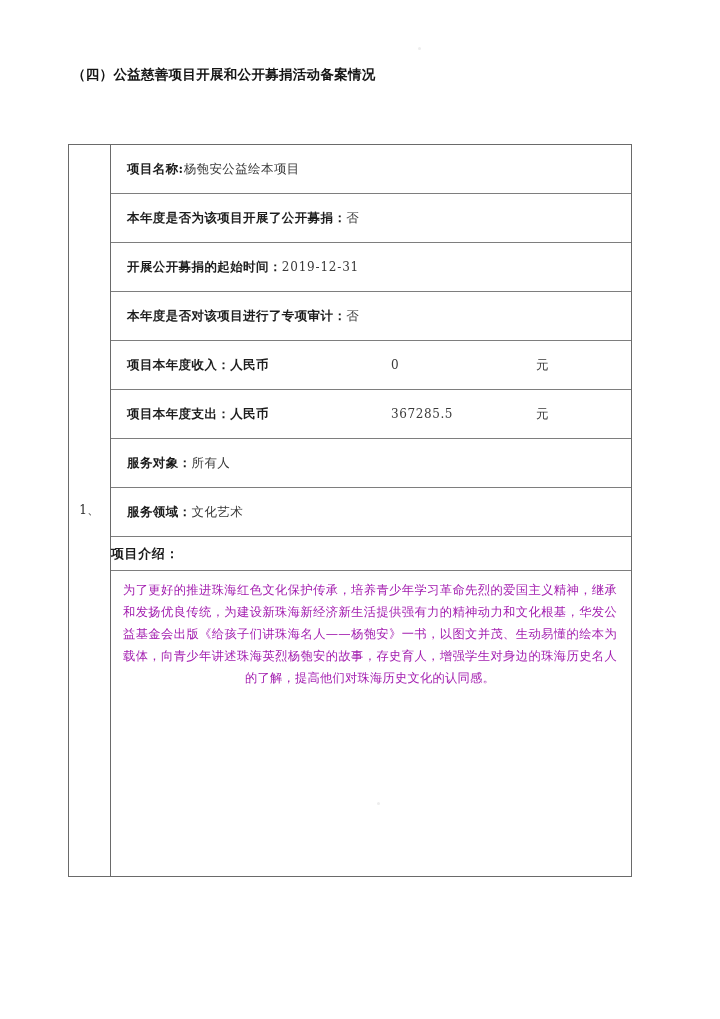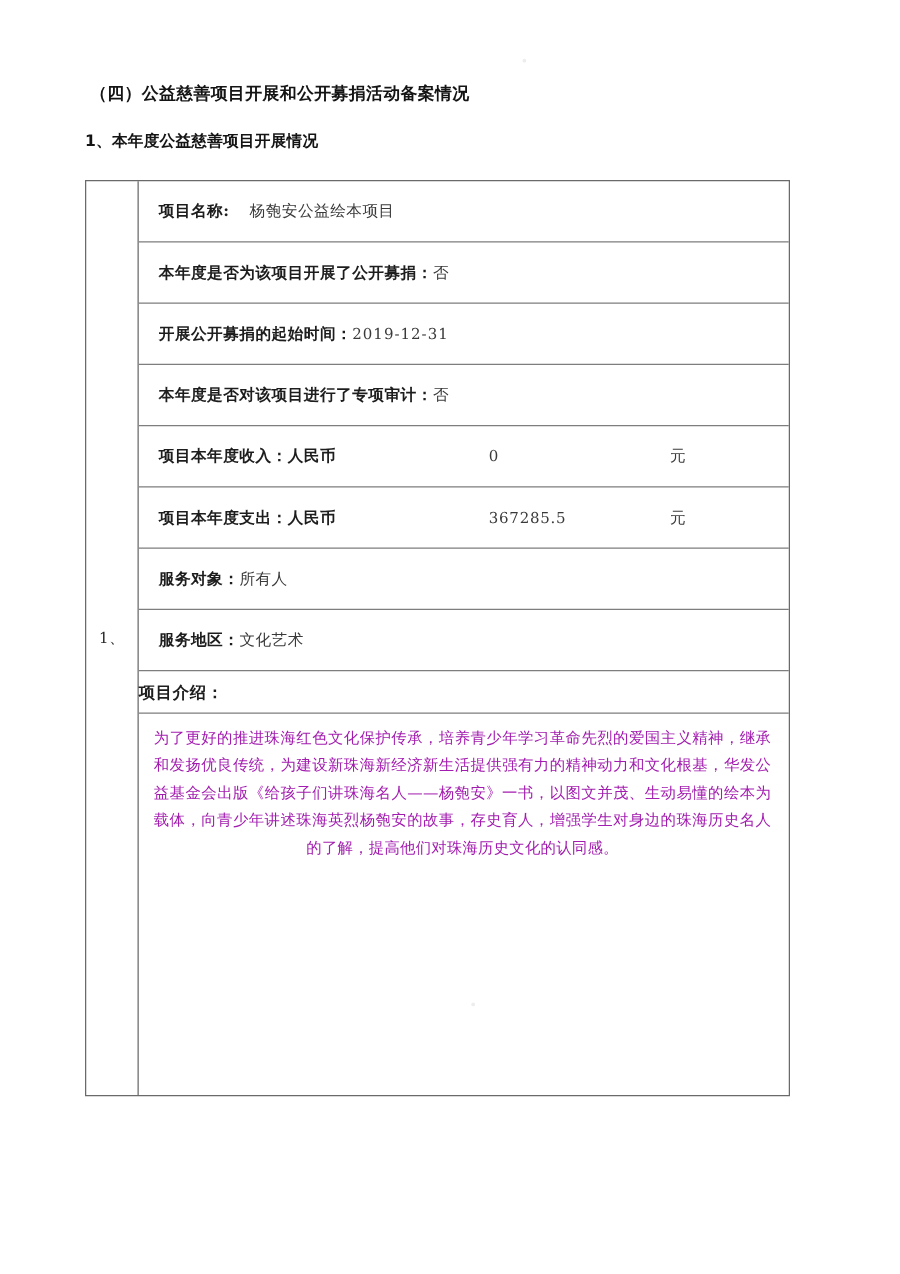"1、本年度公益慈善项目开展情况" div.sub-title { html: <div>1、本年度公益慈善项目开展情况</div> -> none }
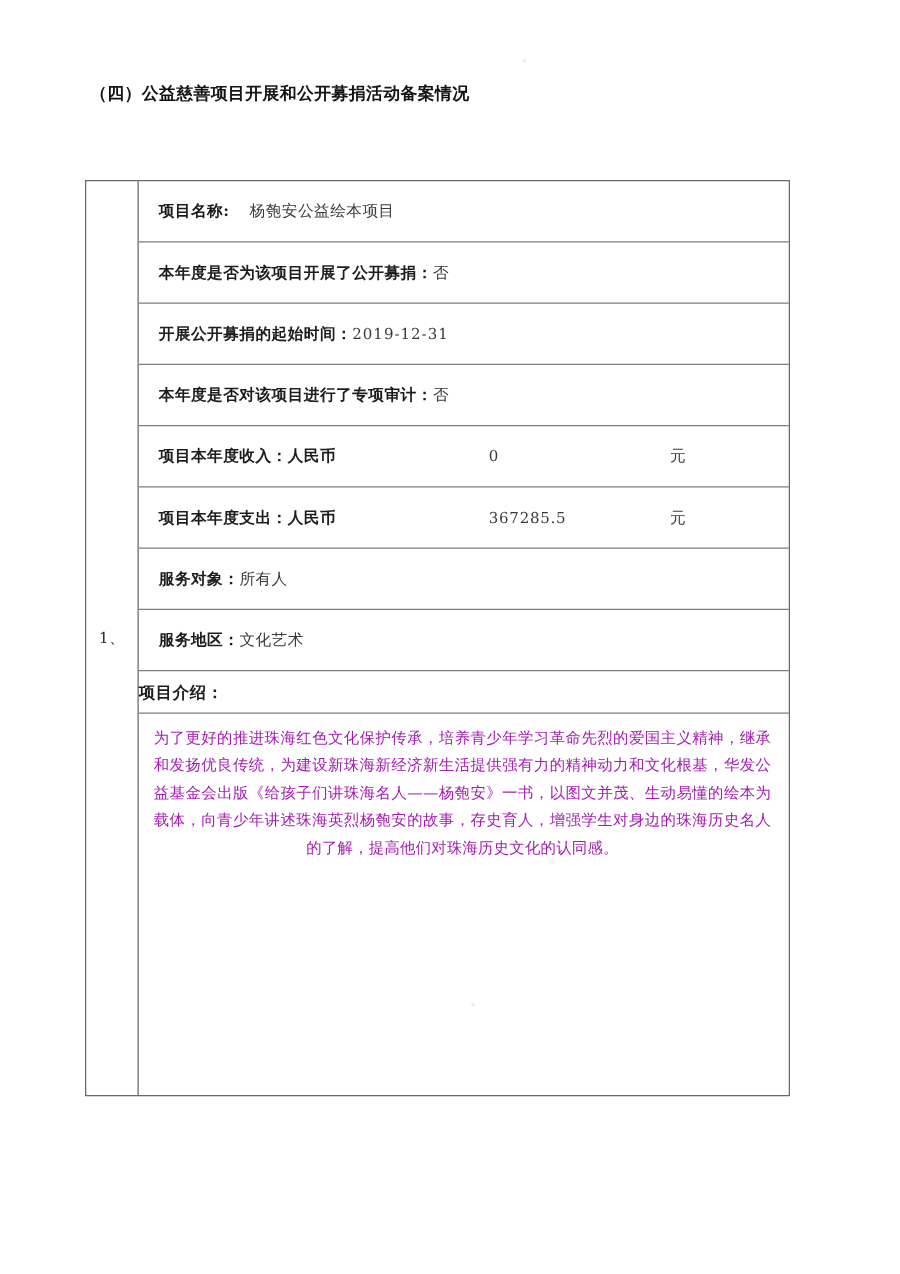"项目名称:" .row-name .lbl { margin-right: 16px -> 0 }
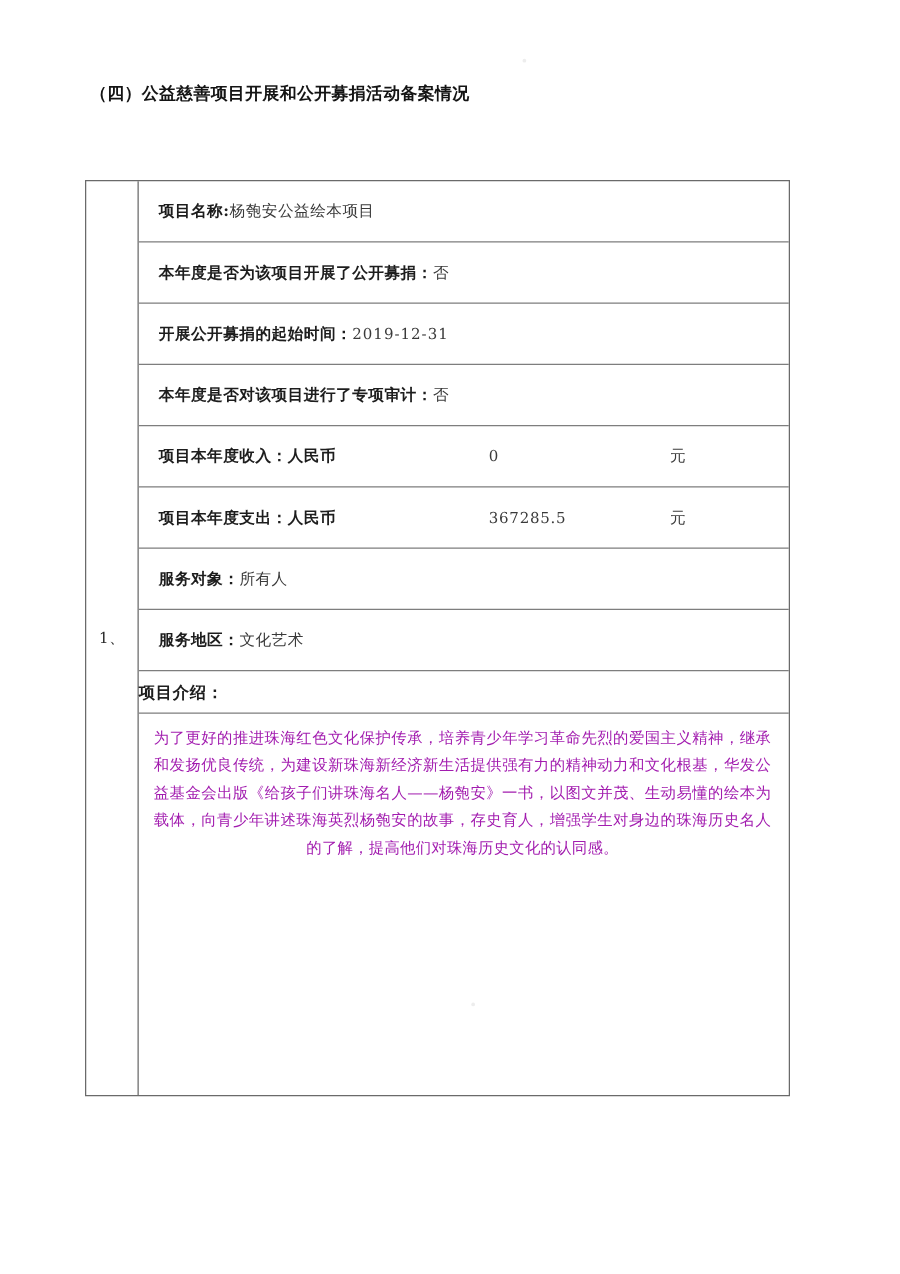"服务地区：" span.lbl { text: 地区 -> 领域 }
